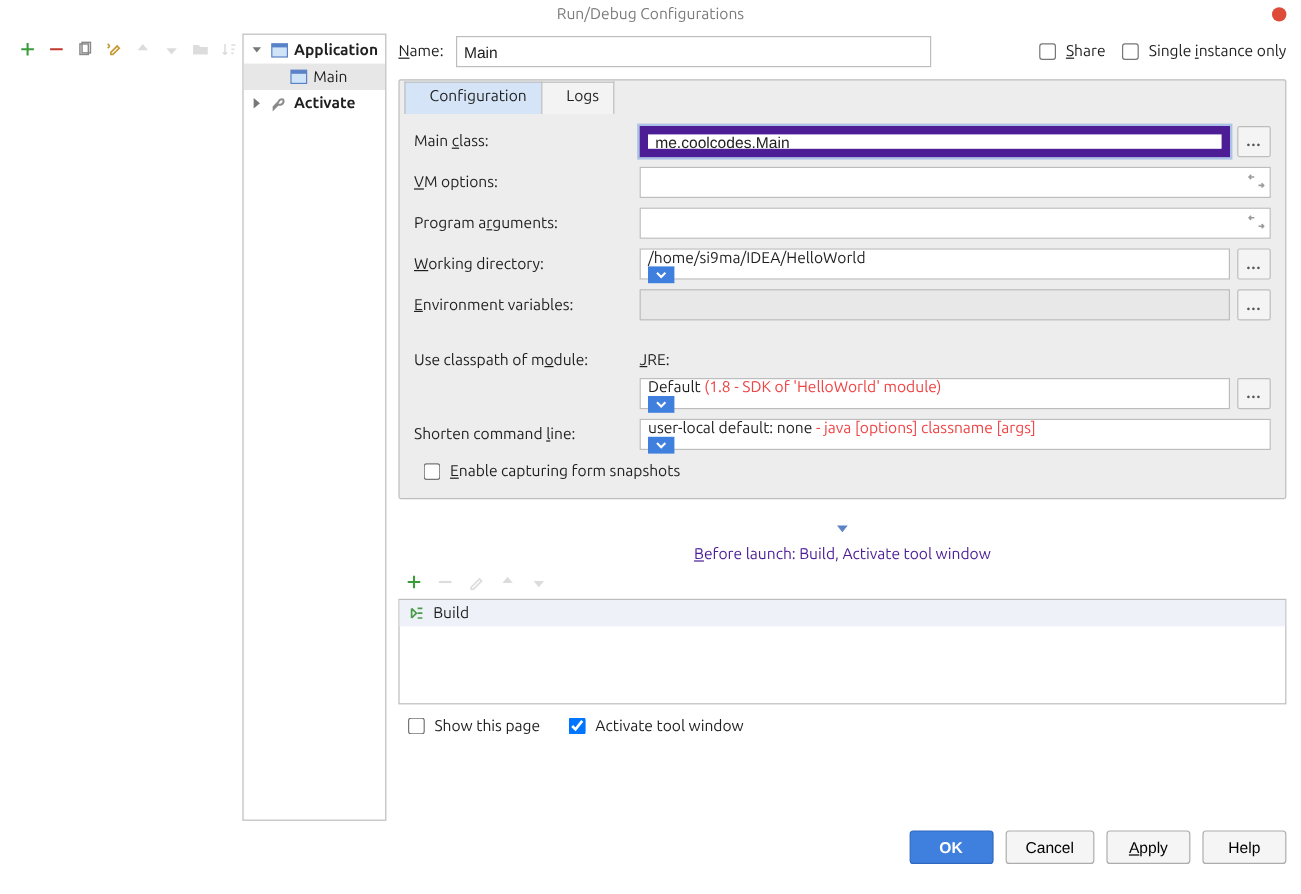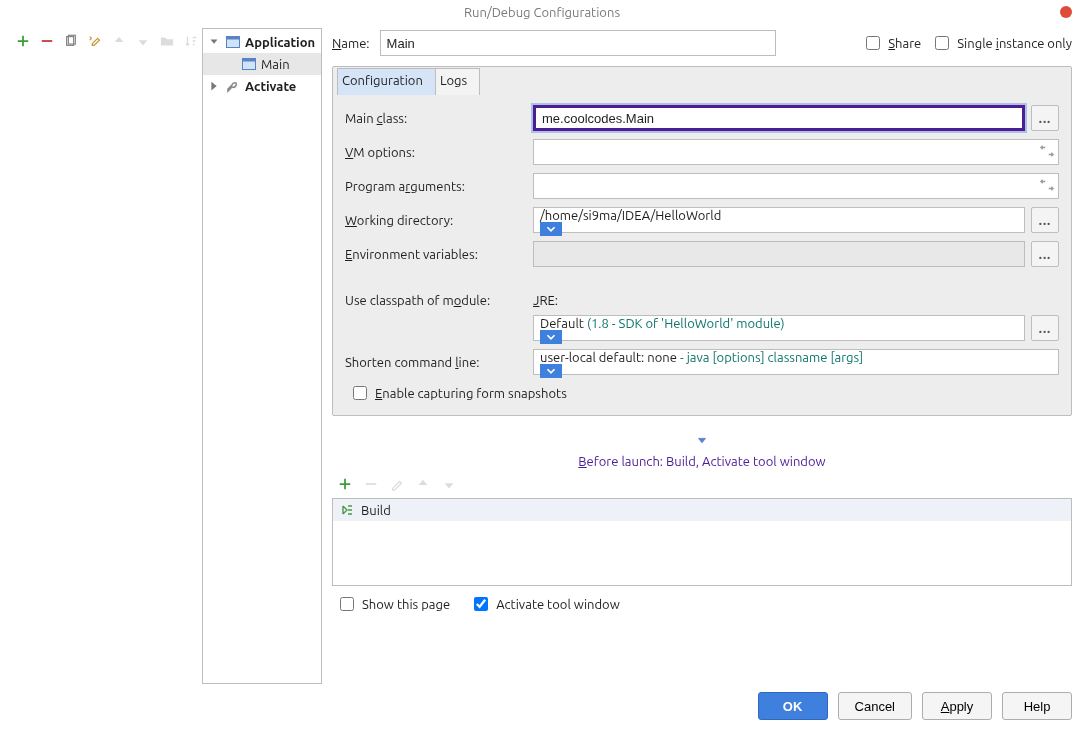"Configuration" .tab { padding: 4px 12px 0 4px -> 4px 12px 0 20px }
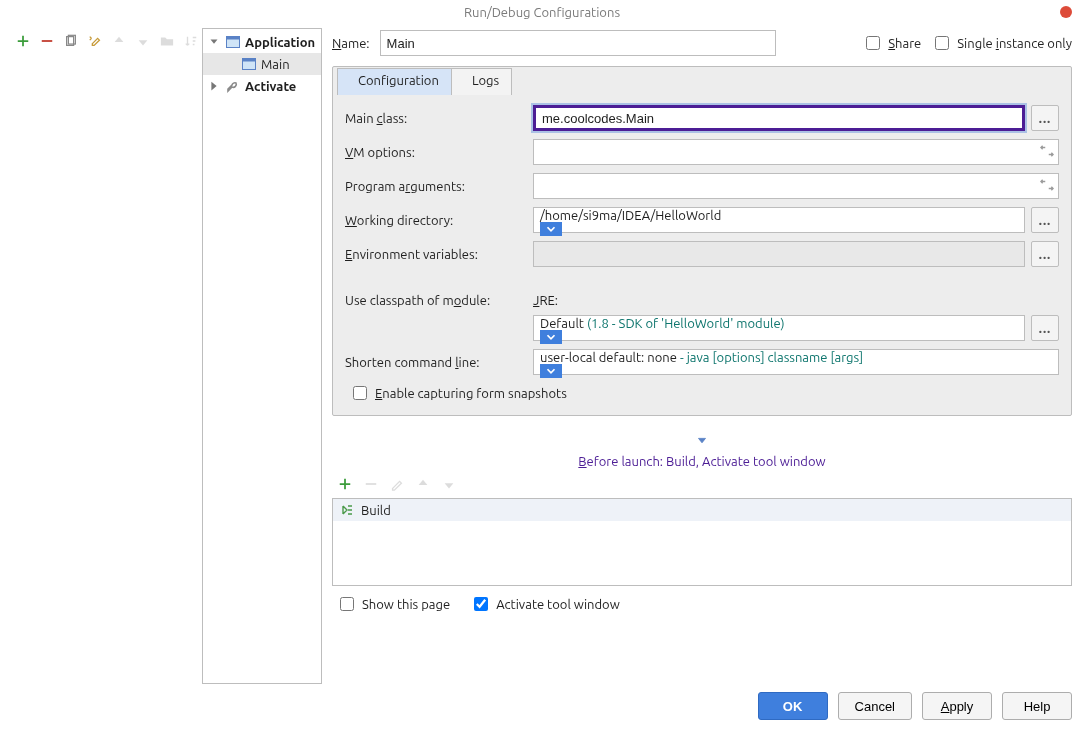"me.coolcodes.Main" .txt.focused { border: 3px solid #4c1d95 -> 7px solid #4c1d95 }
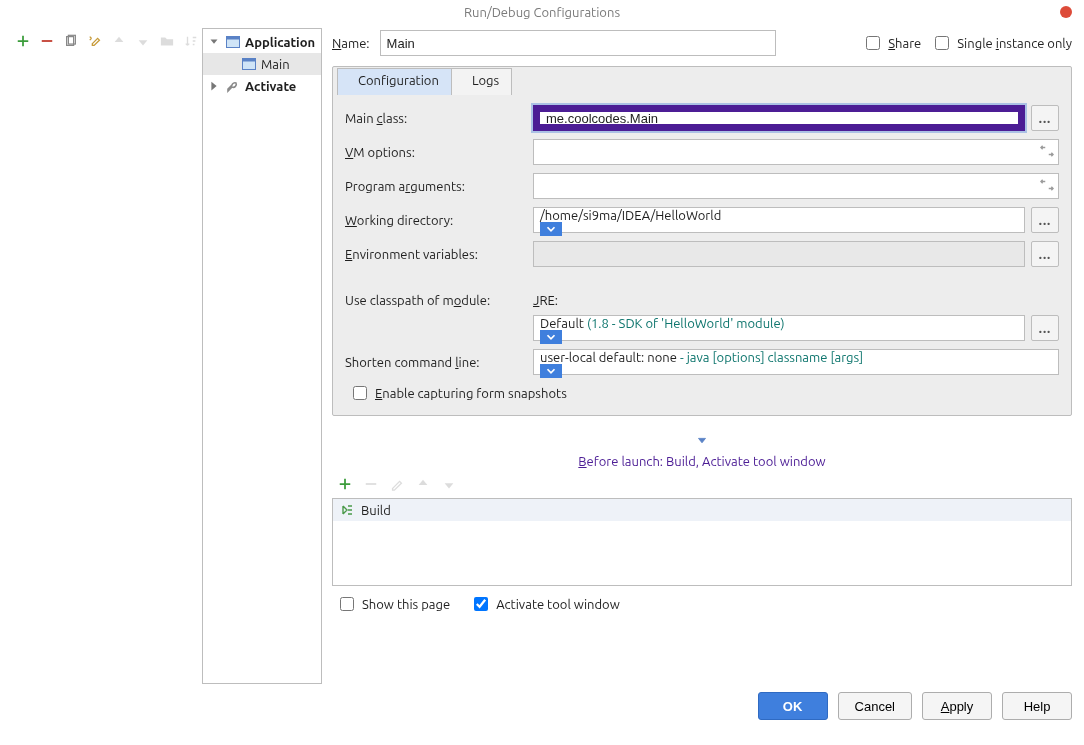"(1.8 - SDK of 'HelloWorld'" .hint { color: #0f766e -> #ef4444 }
